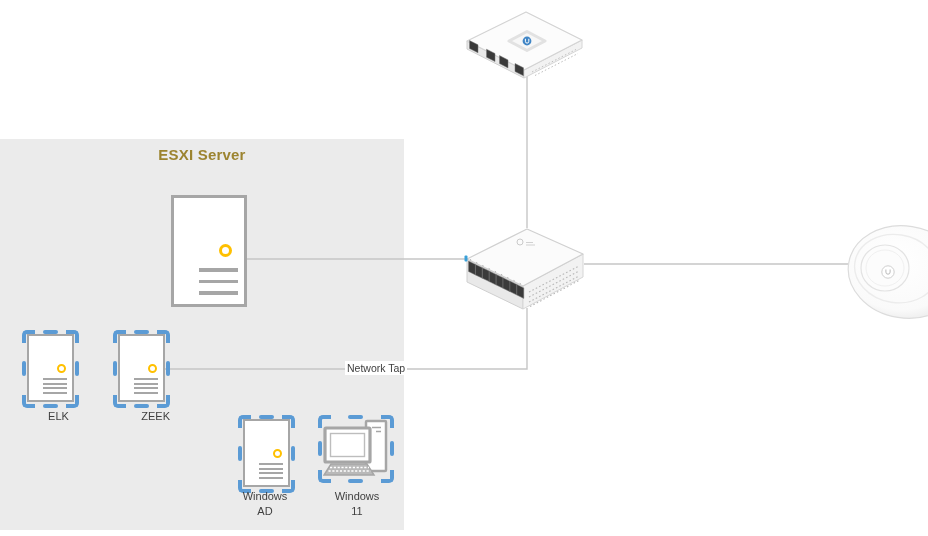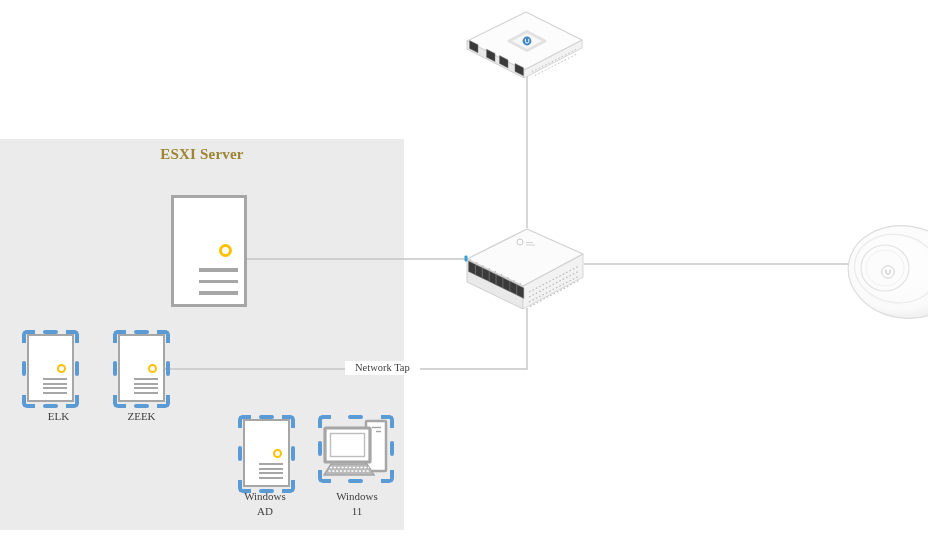"ESXI Server" #canvas { font-family: Liberation Serif, serif -> Liberation Sans, sans-serif }
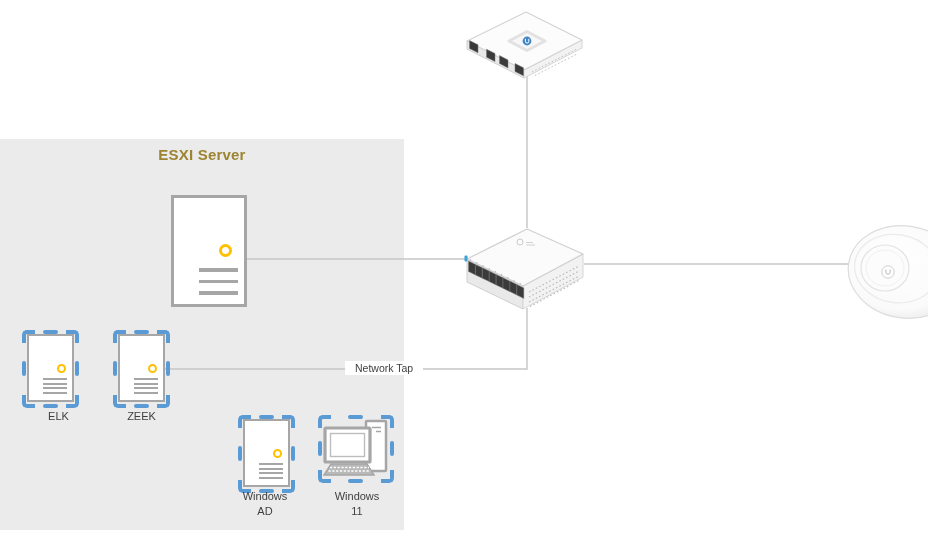"Network Tap" .tap-label { padding: 0 10px -> 0 2px }
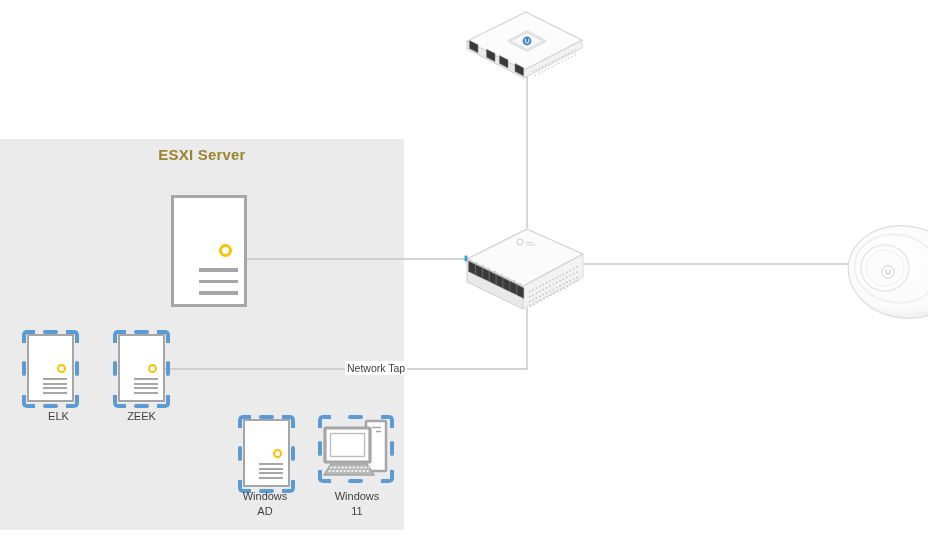"ZEEK" div.node-label { text-align: none -> right }
